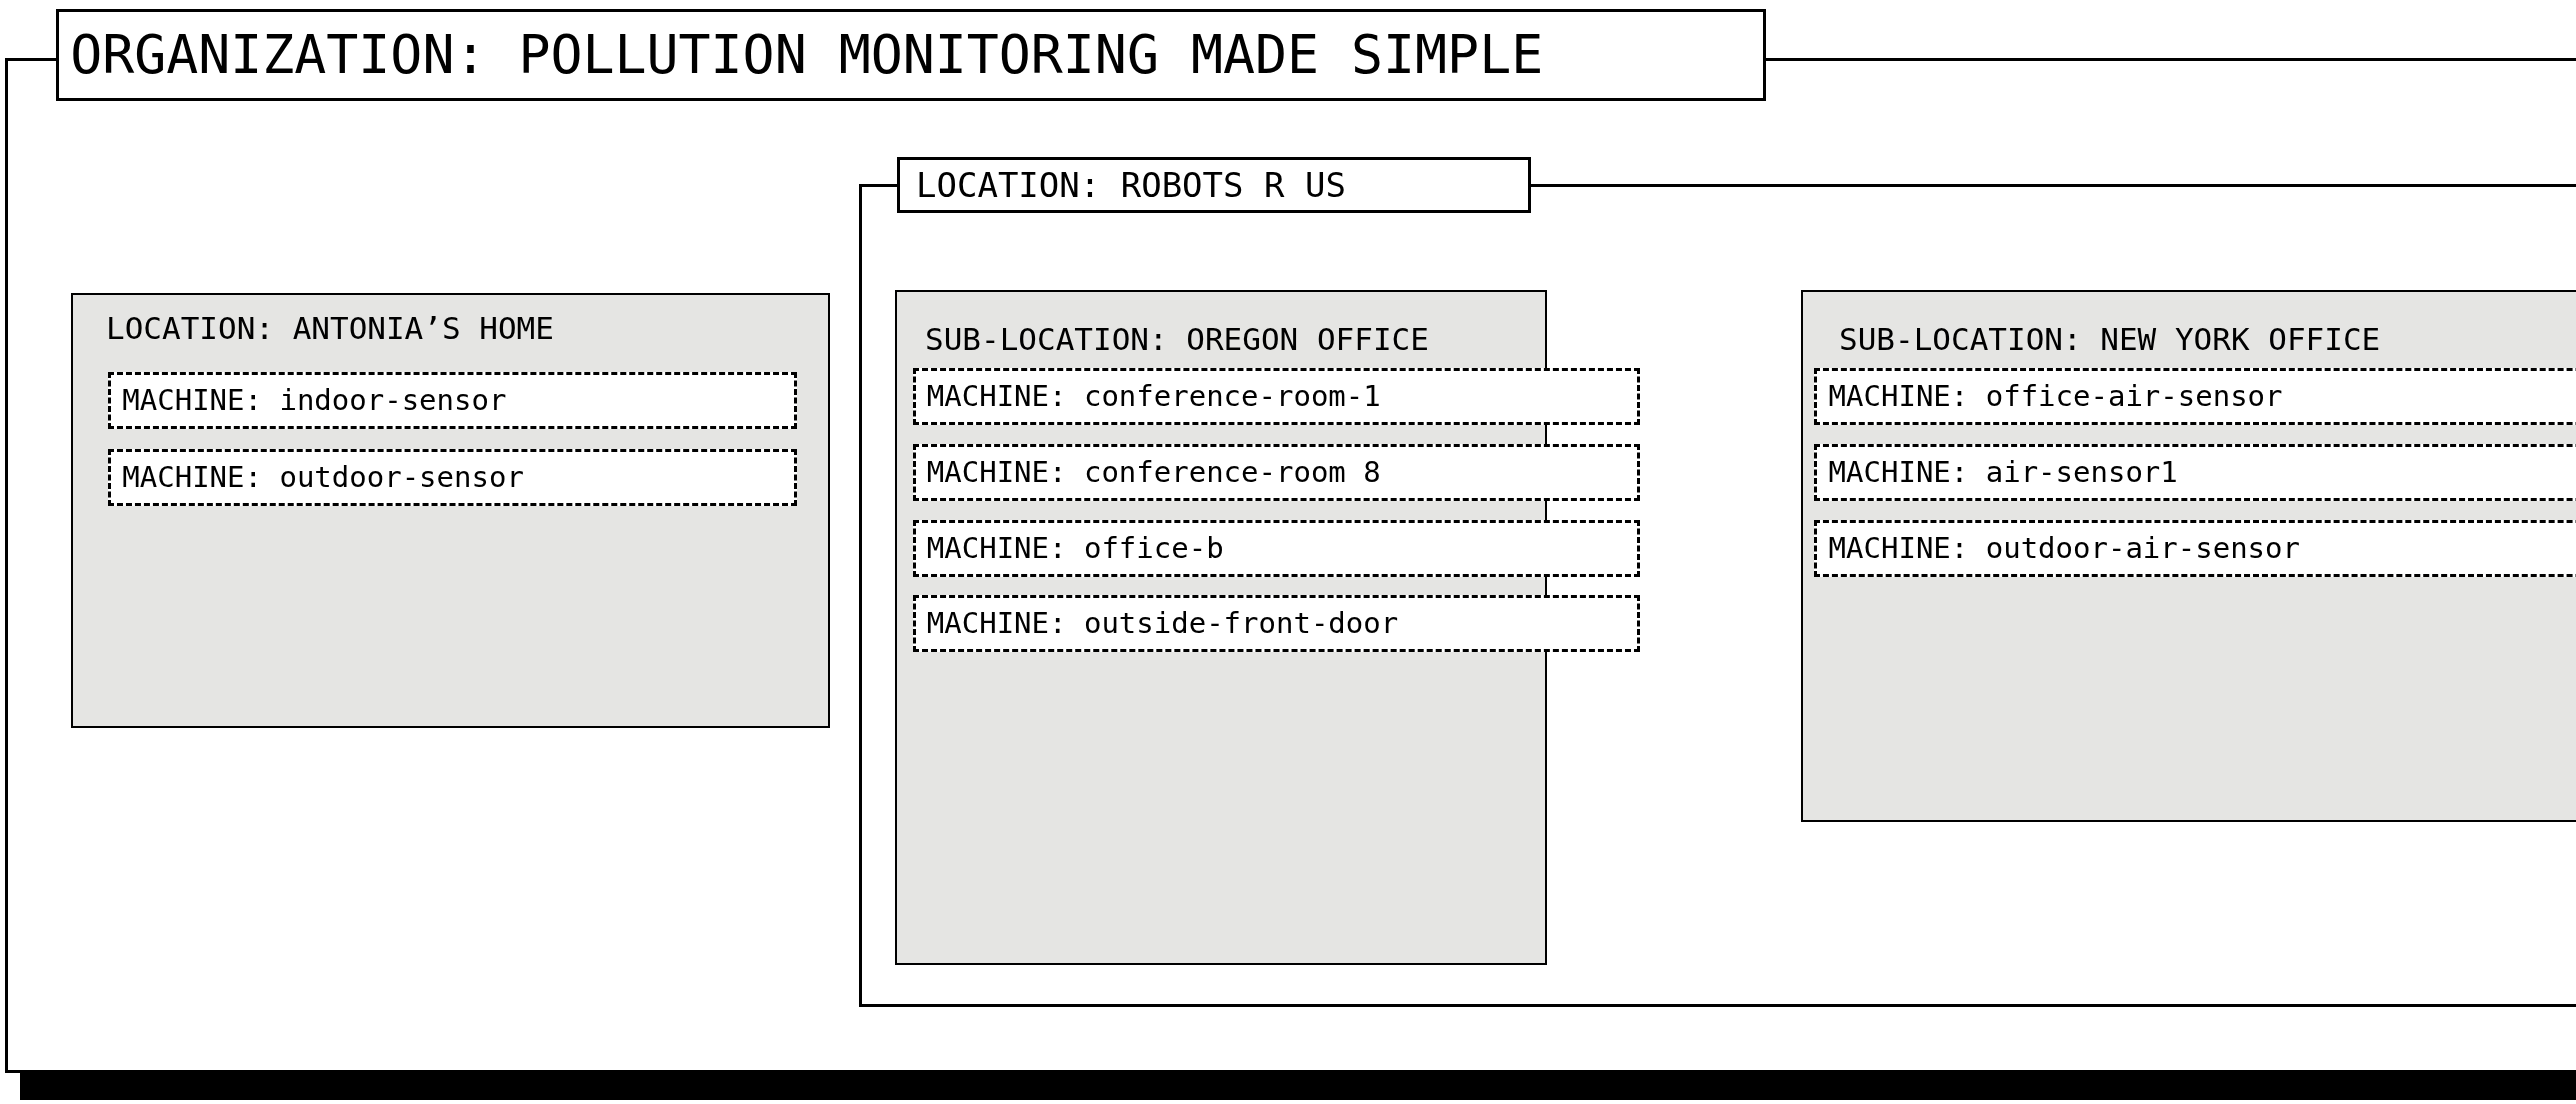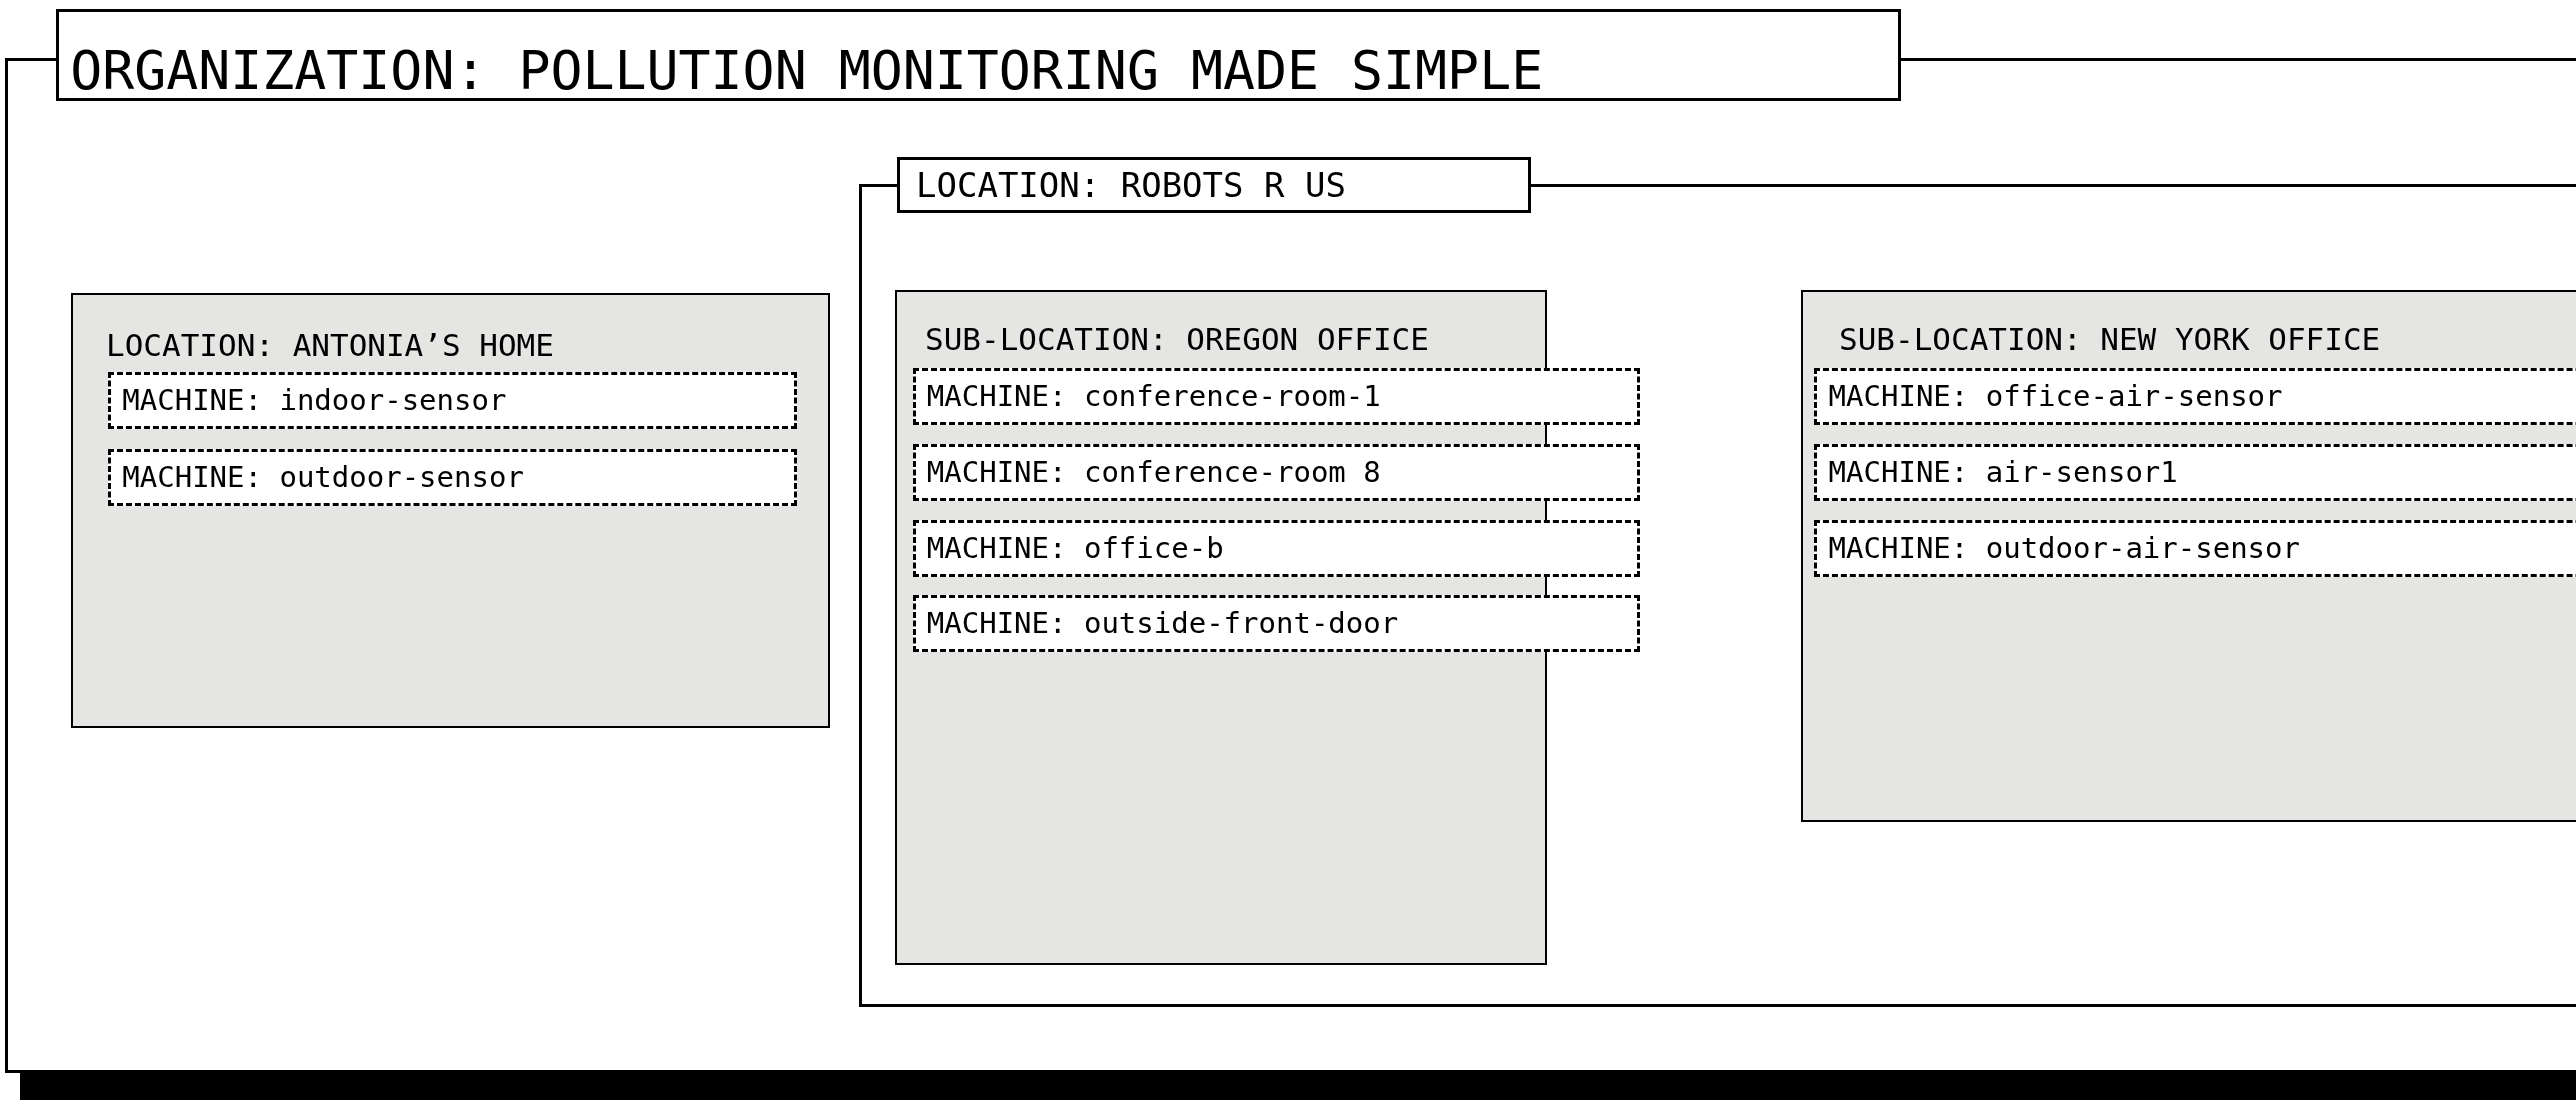"ORGANIZATION: POLLUTION MONITORING MADE" .org-title { align-items: flex-end -> center; width: 1845px -> 1710px }
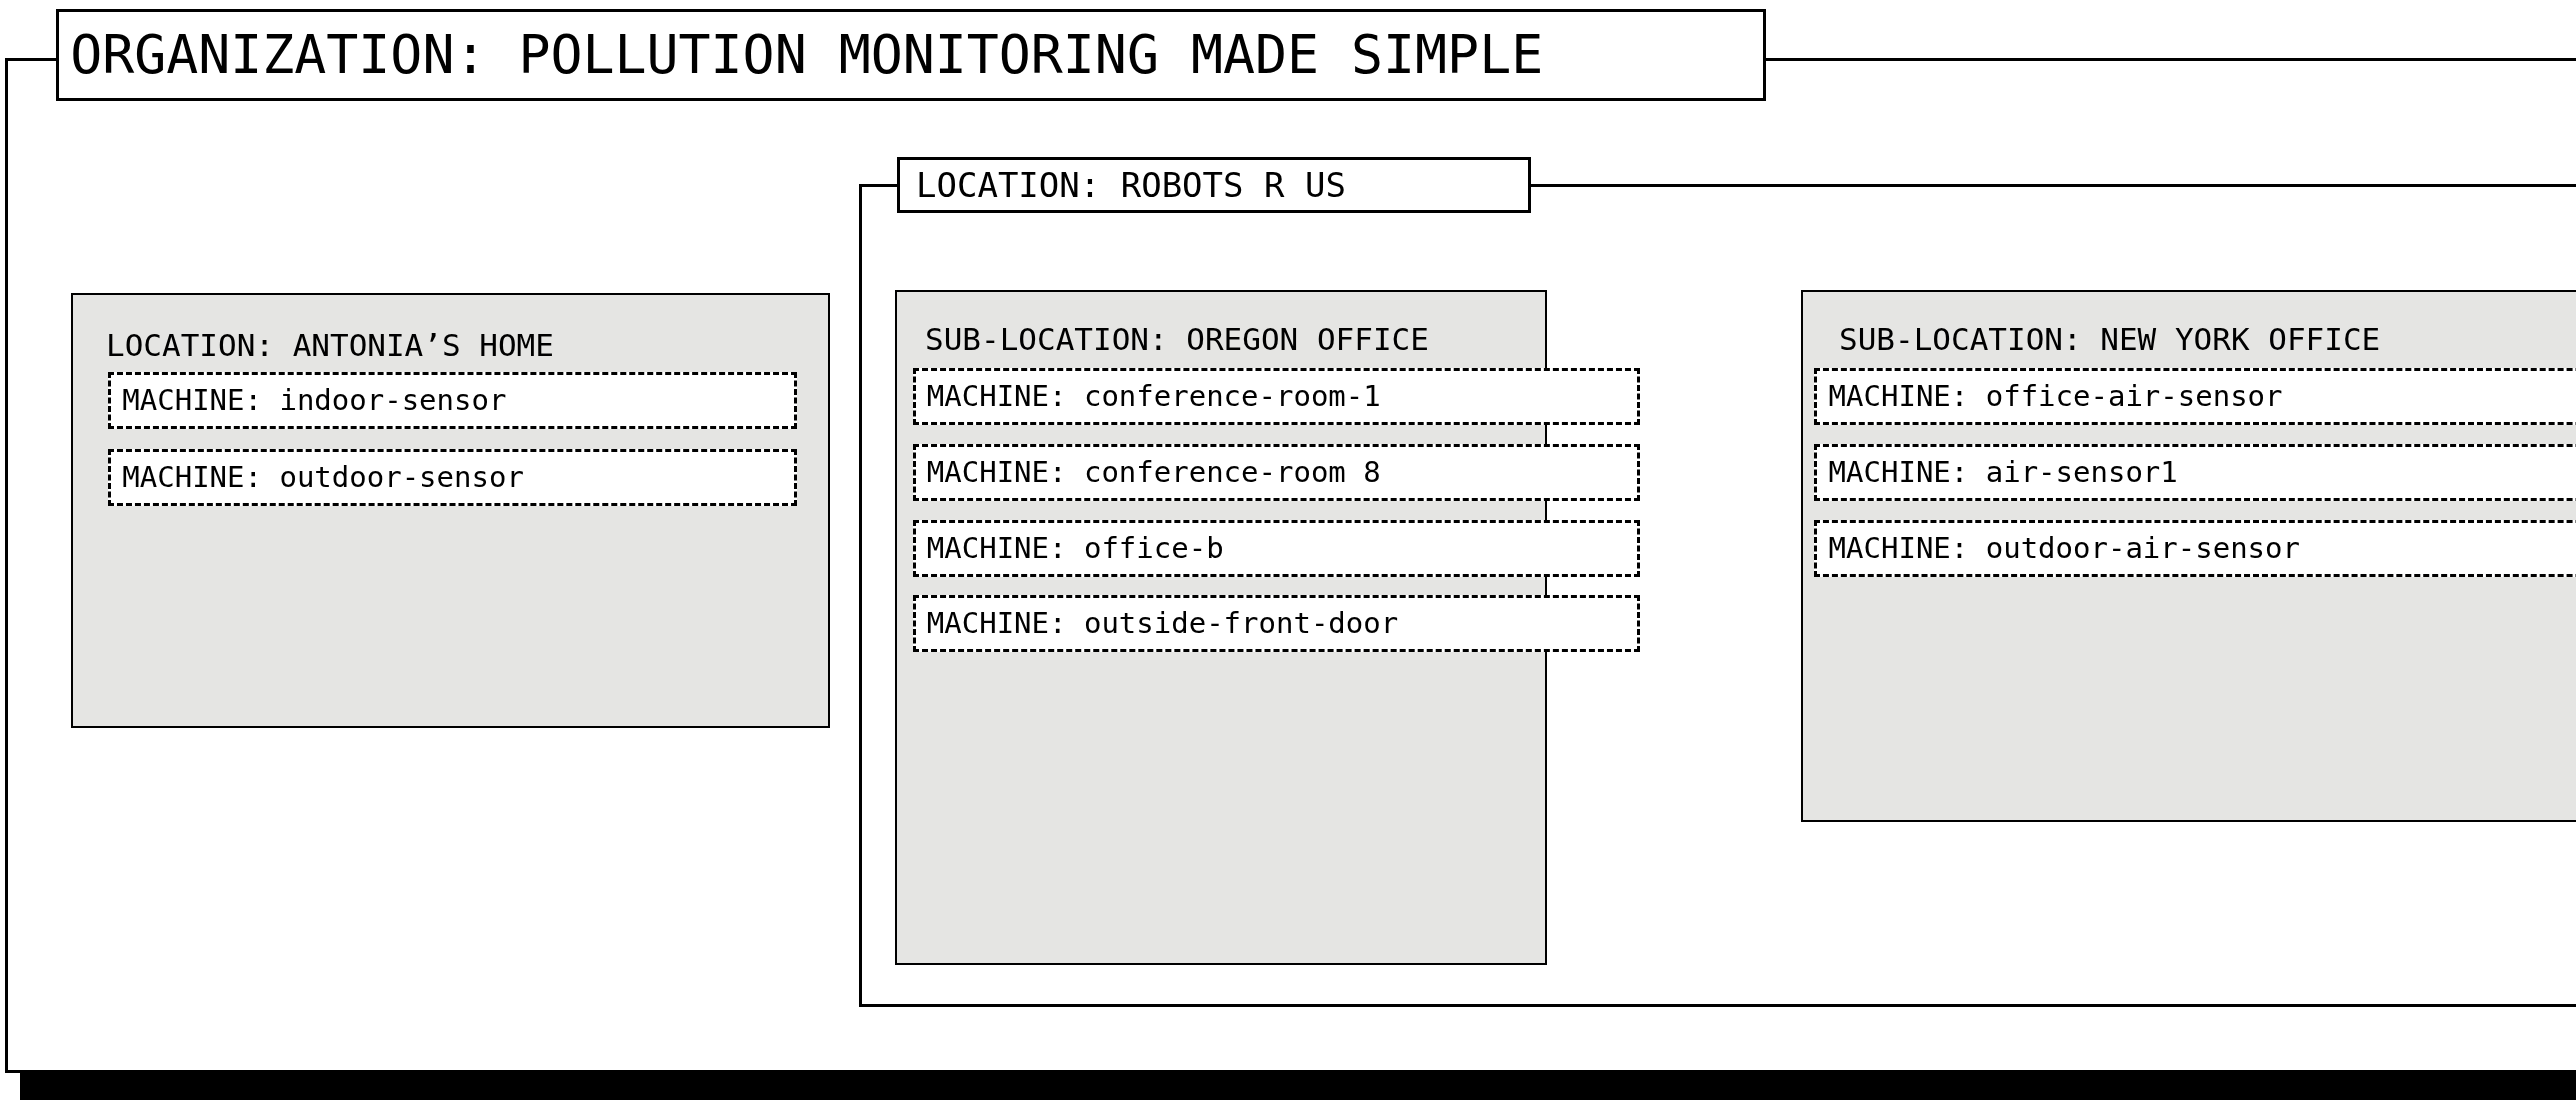"LOCATION: ANTONIA’S HOME" .loc-home .panel-heading { top: 35px -> 18px }
